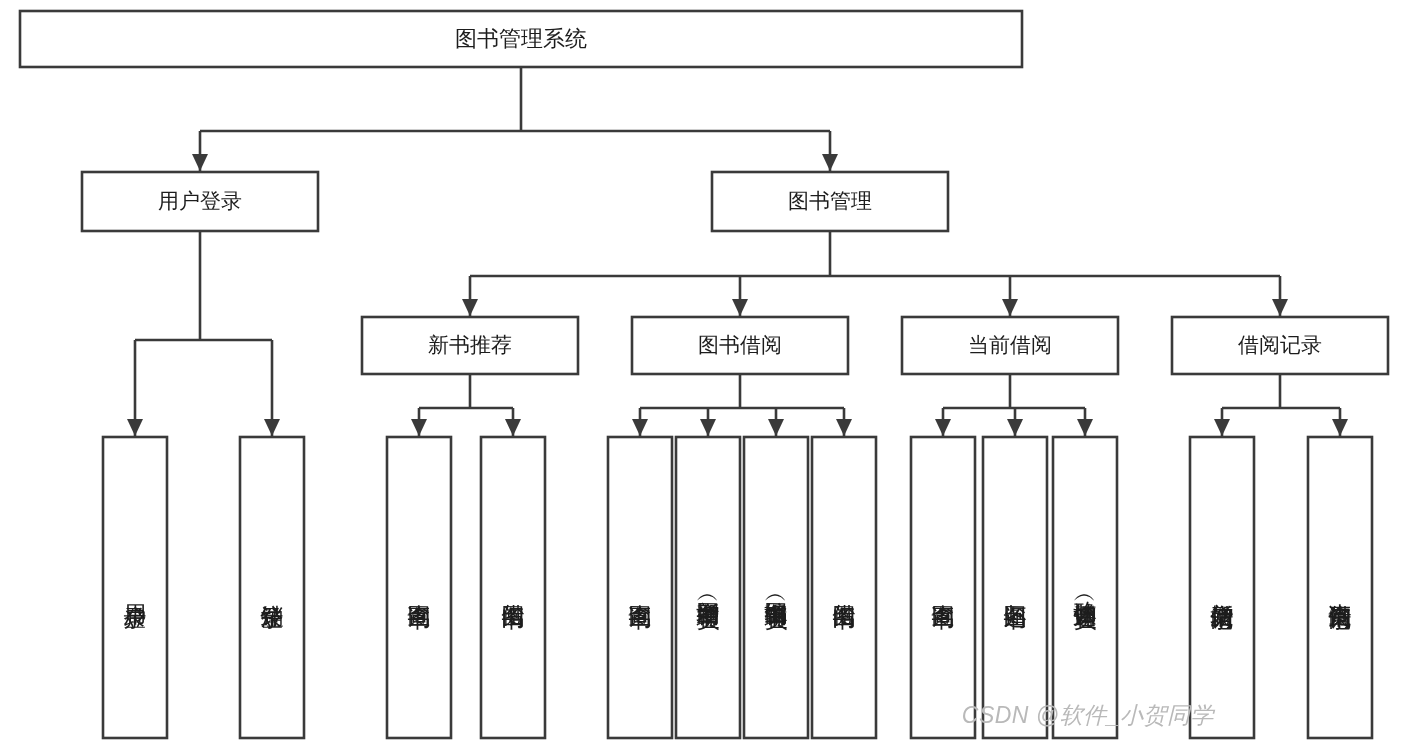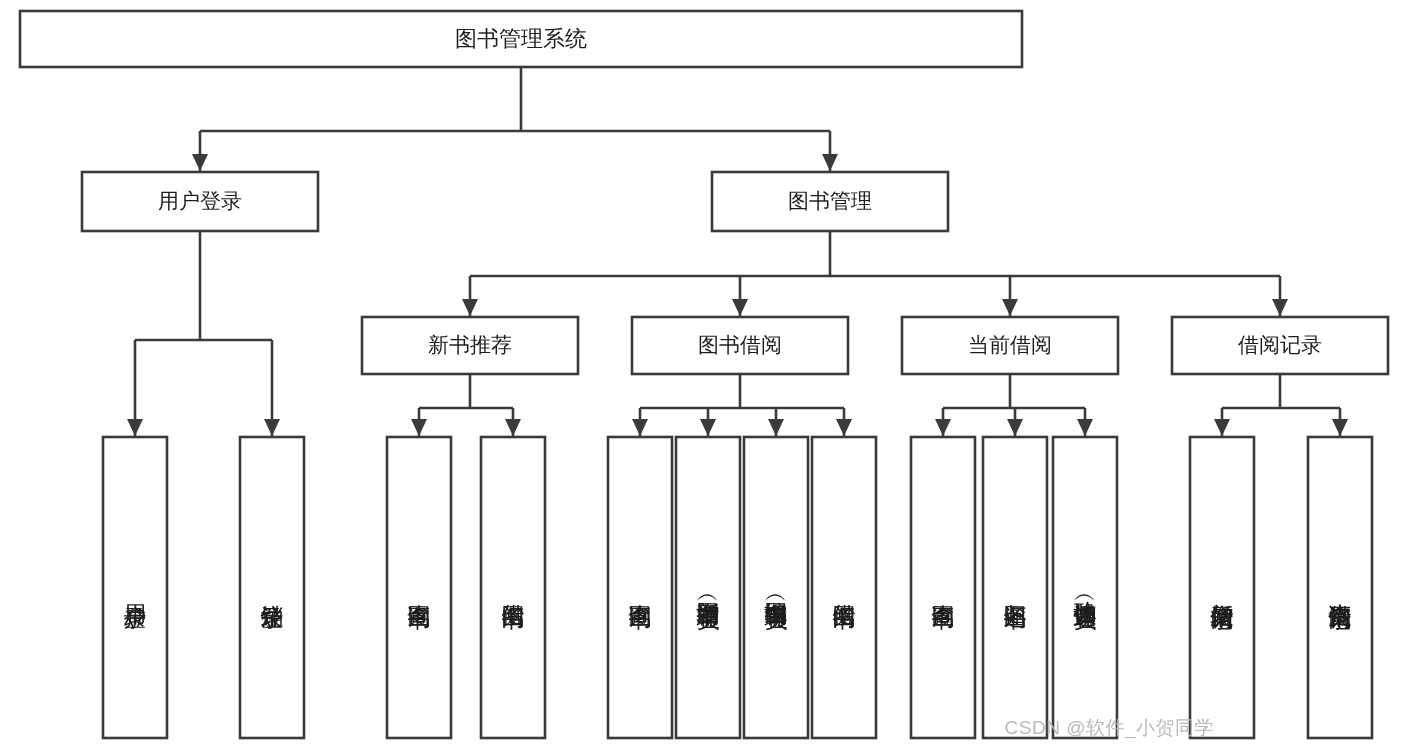"CSDN @软件_小贺同学" .watermark { bottom: 6px -> 16px; font-size: 19px -> 23px; font-style: none -> italic }
